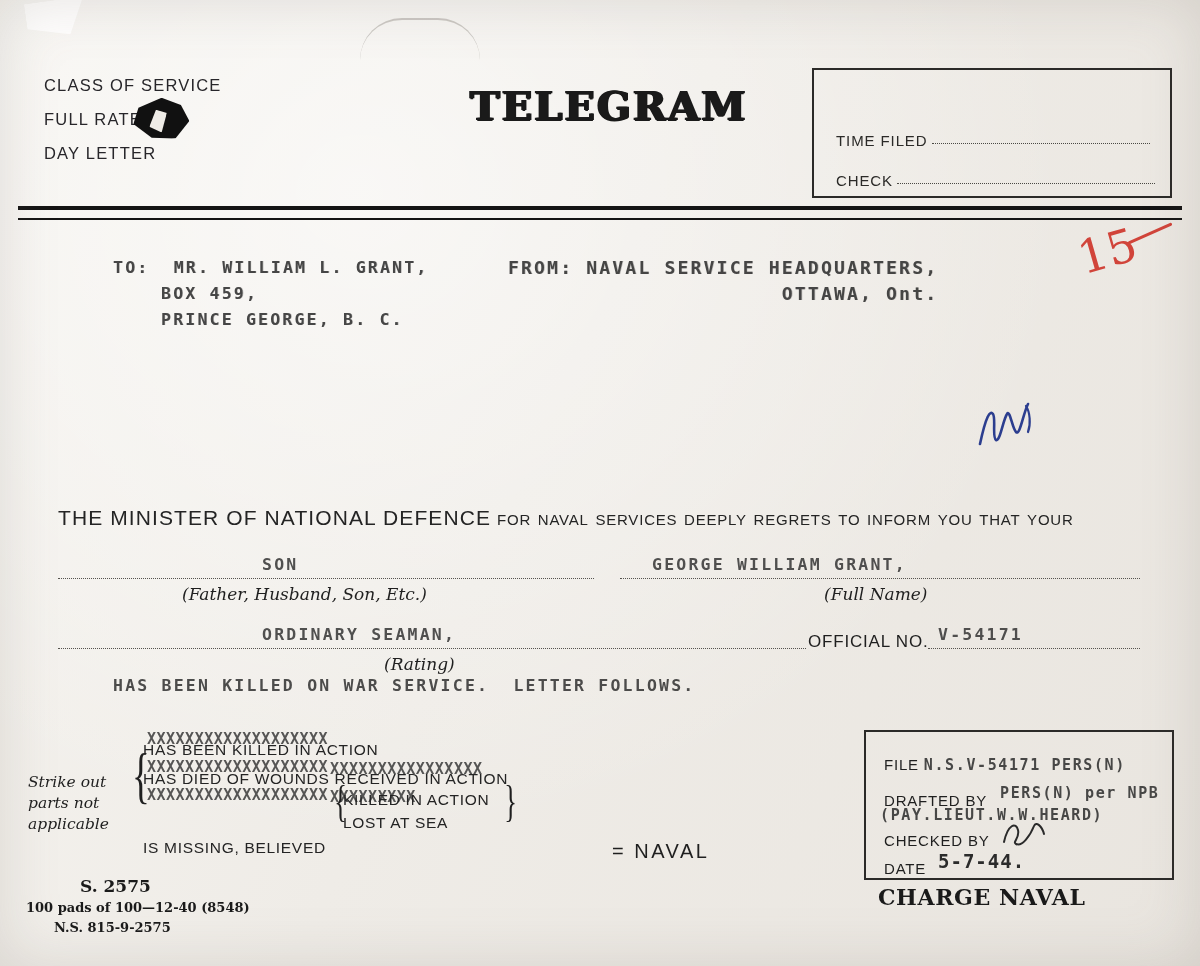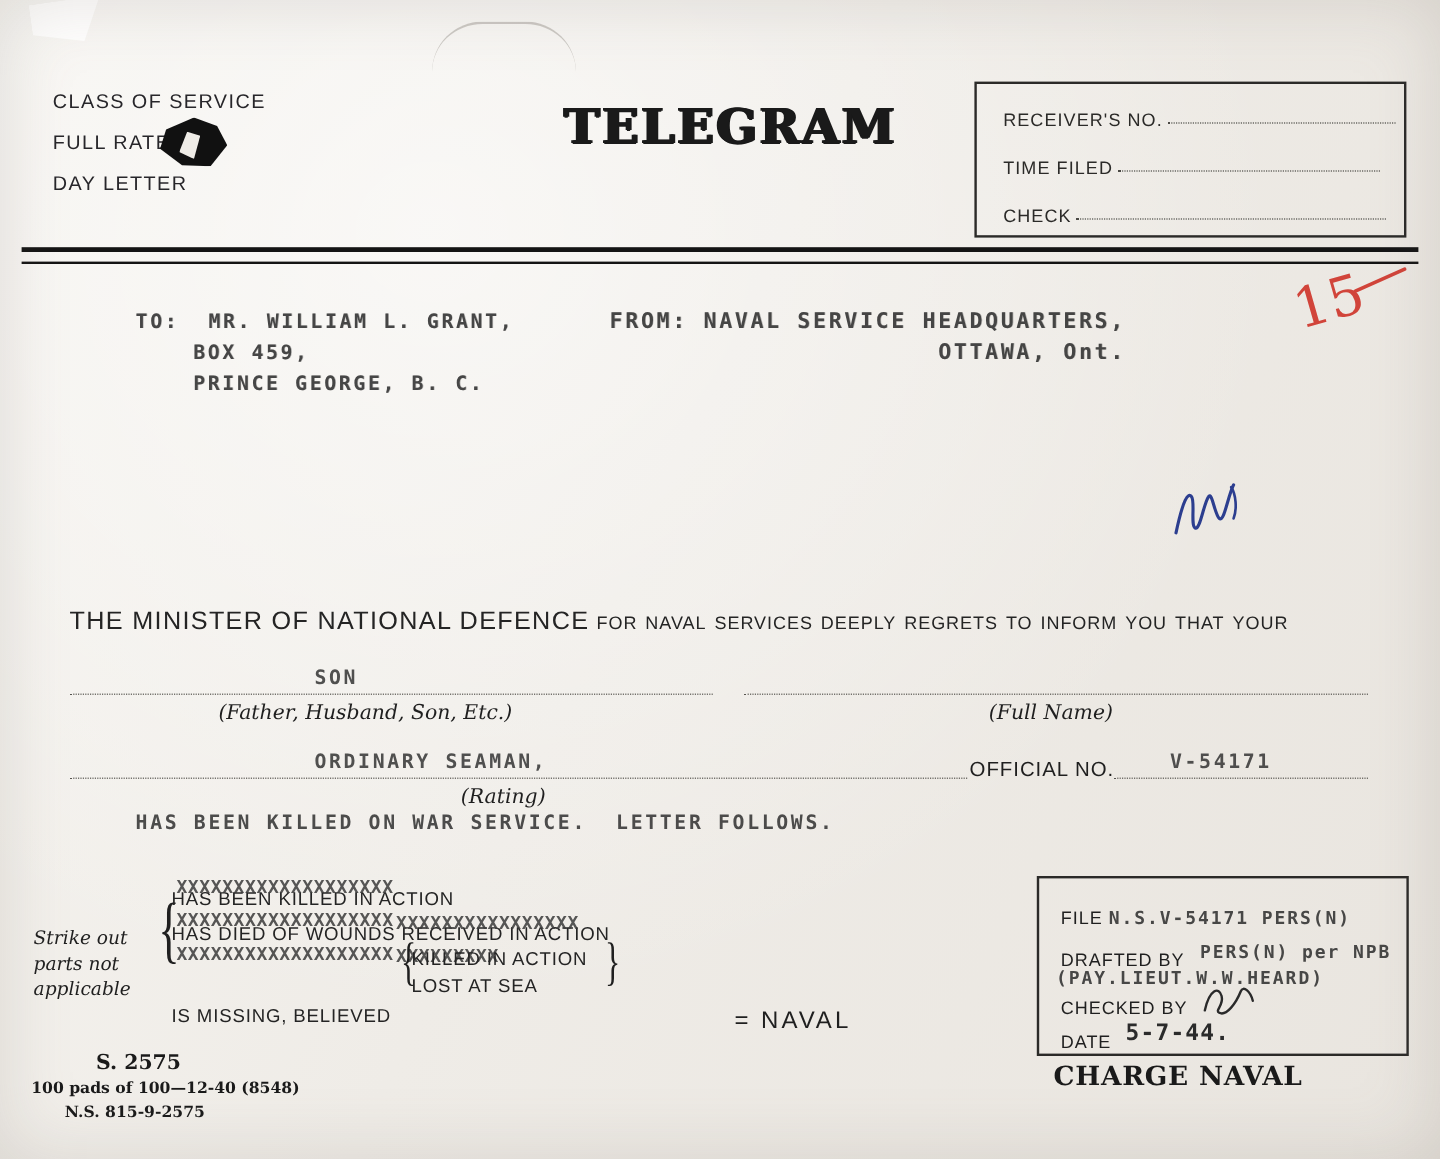"RECEIVER'S NO." div.receiver-row { html: <div> <span>Receiver's No.</span><span></span> </div> -> none }
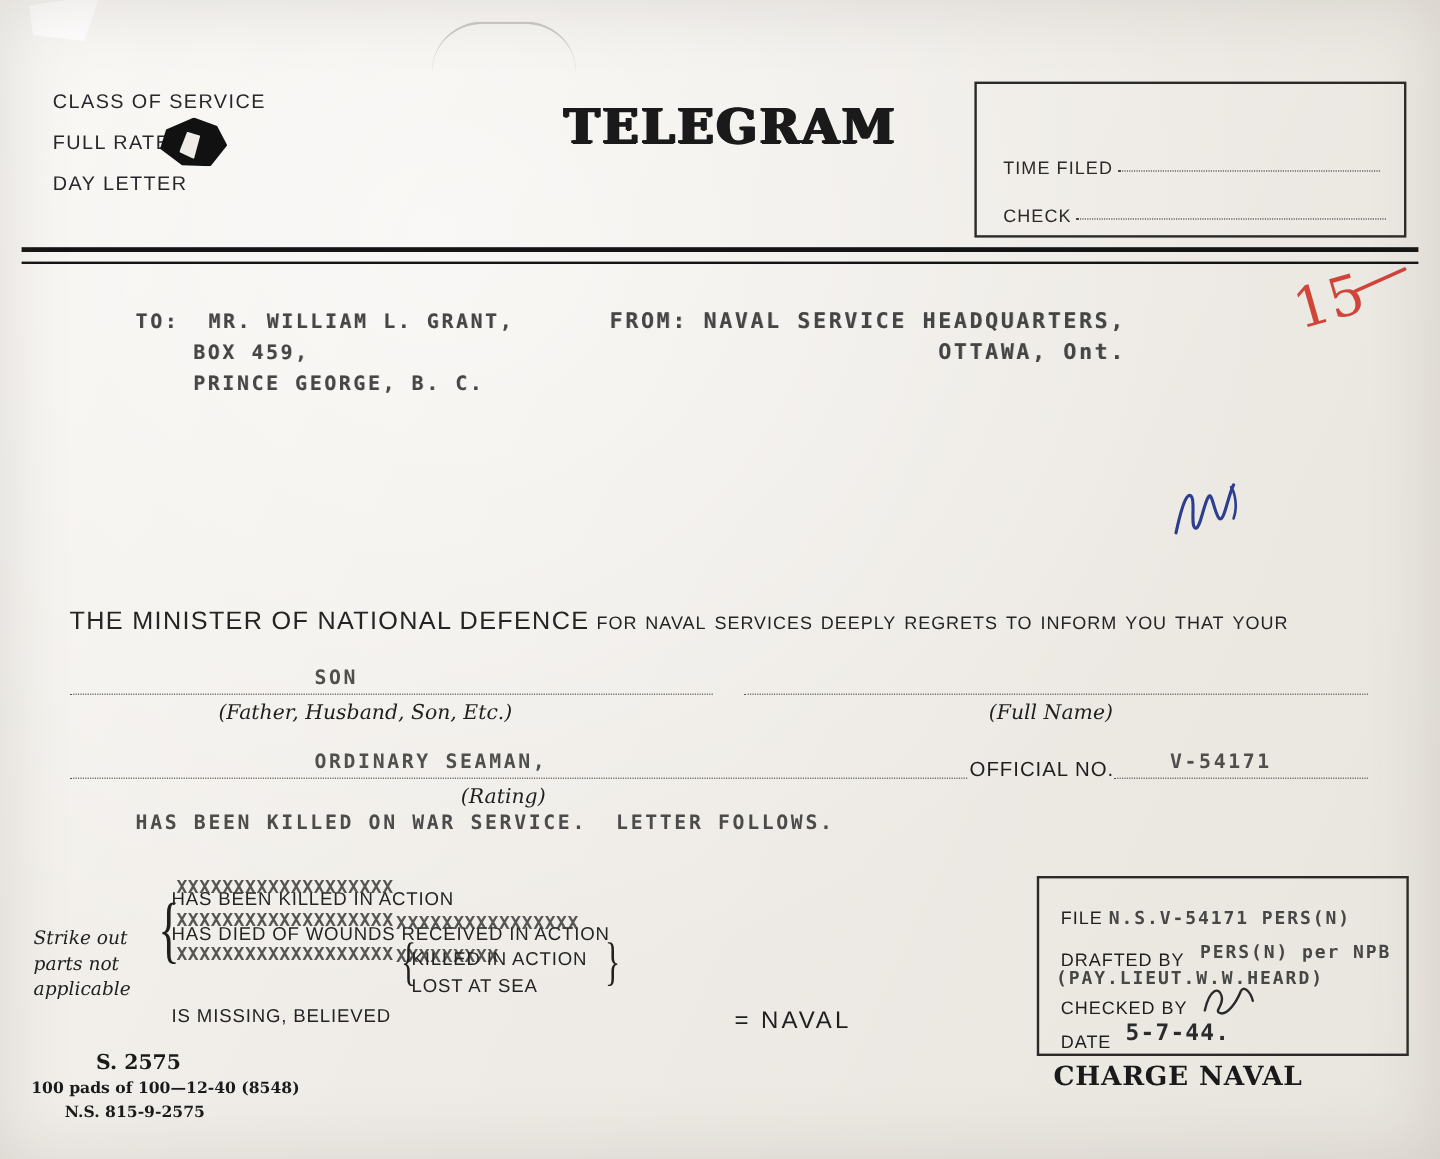"GEORGE WILLIAM GRANT," div.fill-typed { html: none -> <div>GEORGE WILLIAM GRANT,</div> }
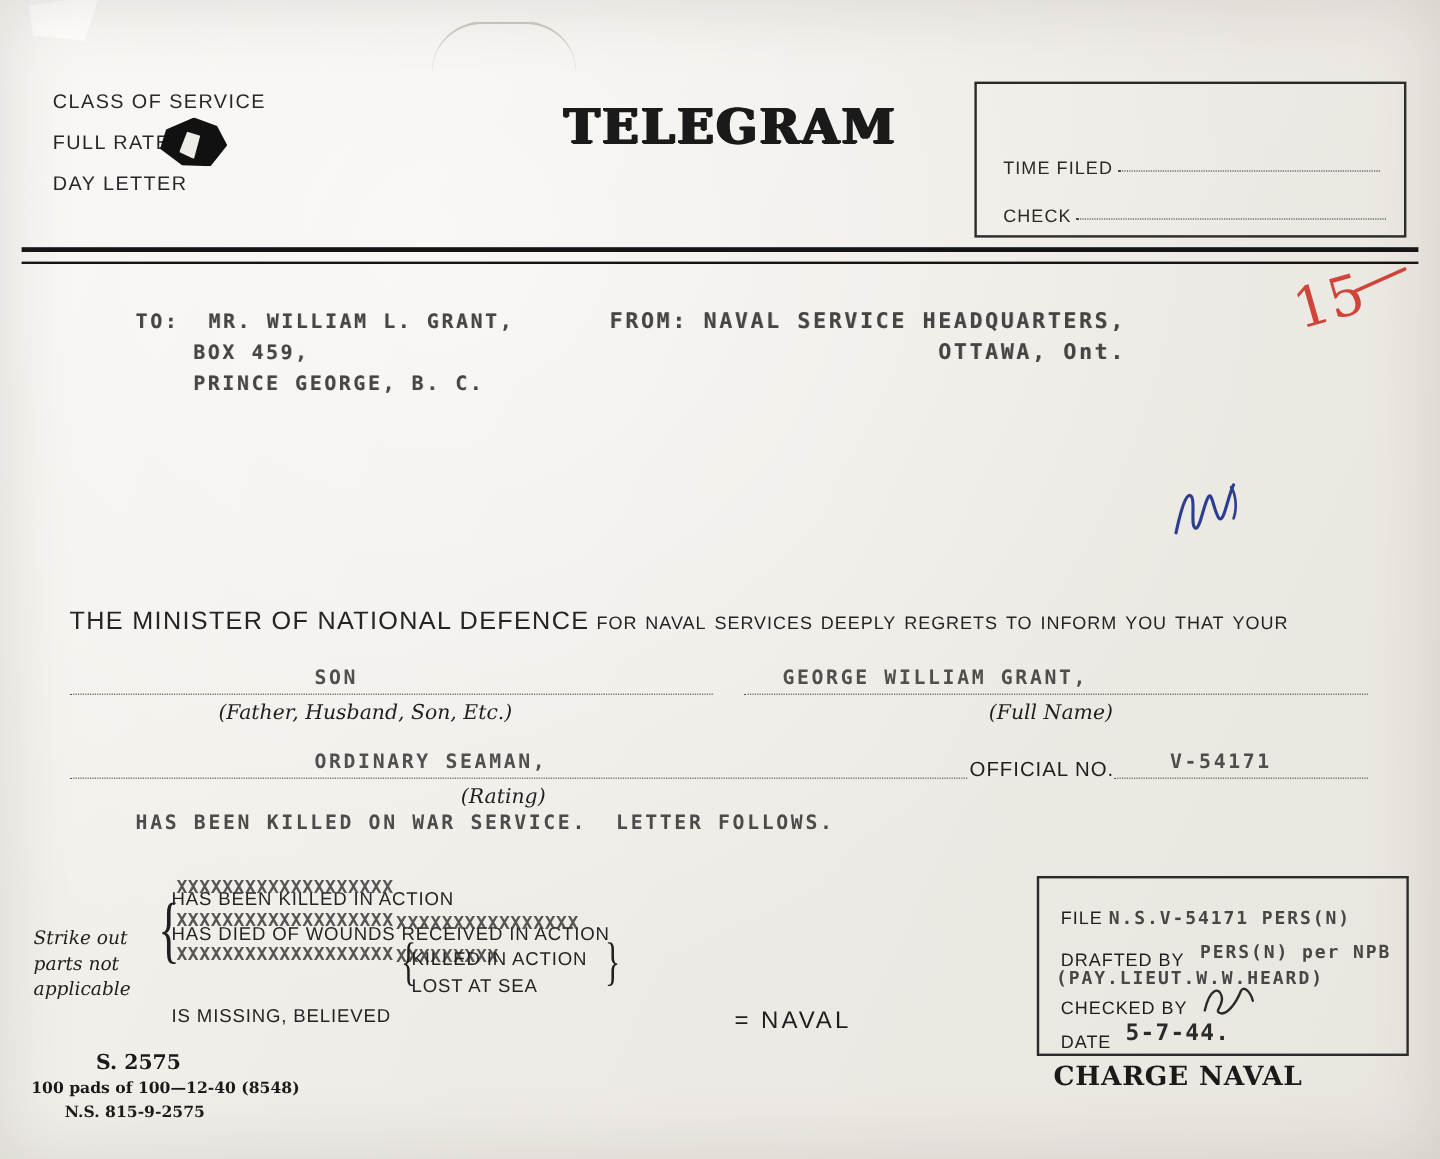"V-54171" .fill-official { margin-left: 37px -> none }
